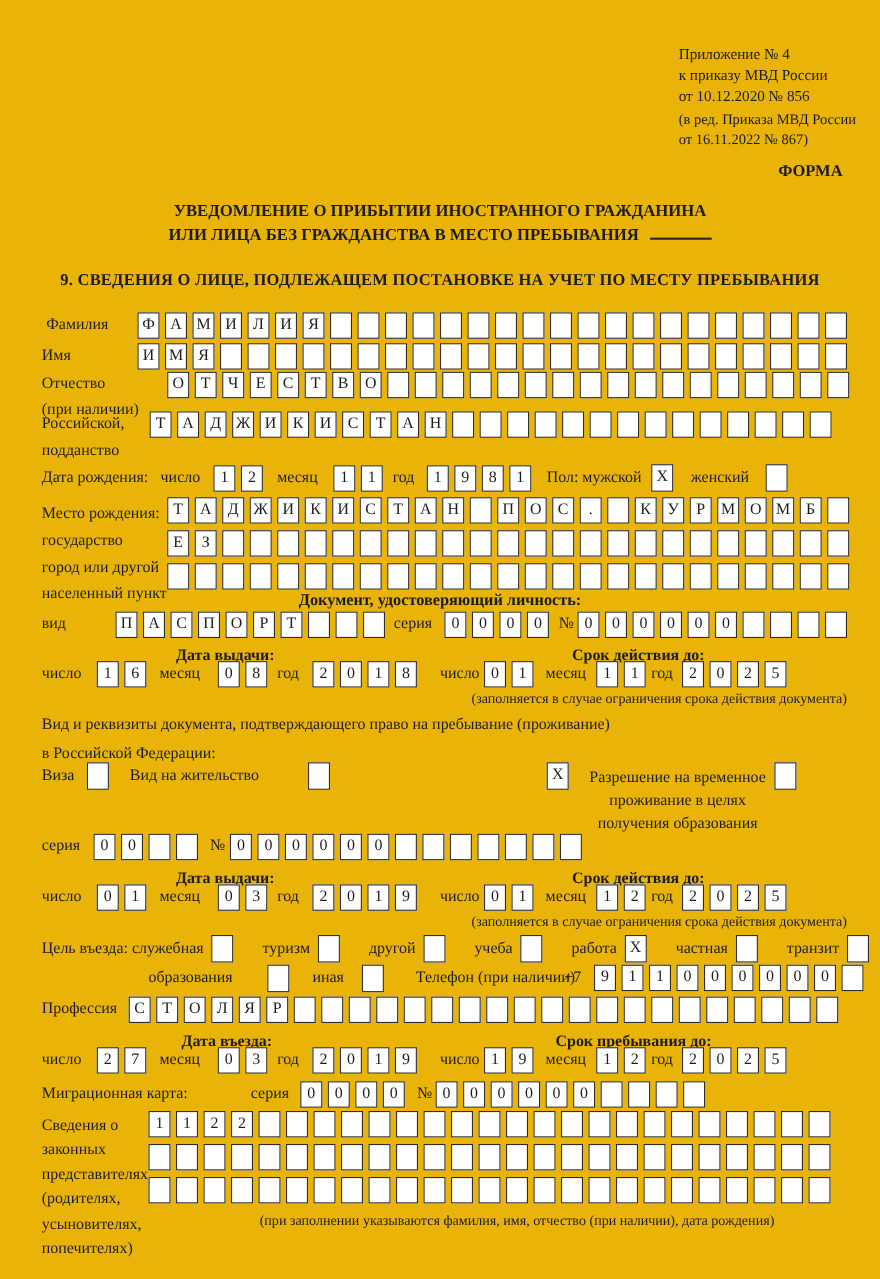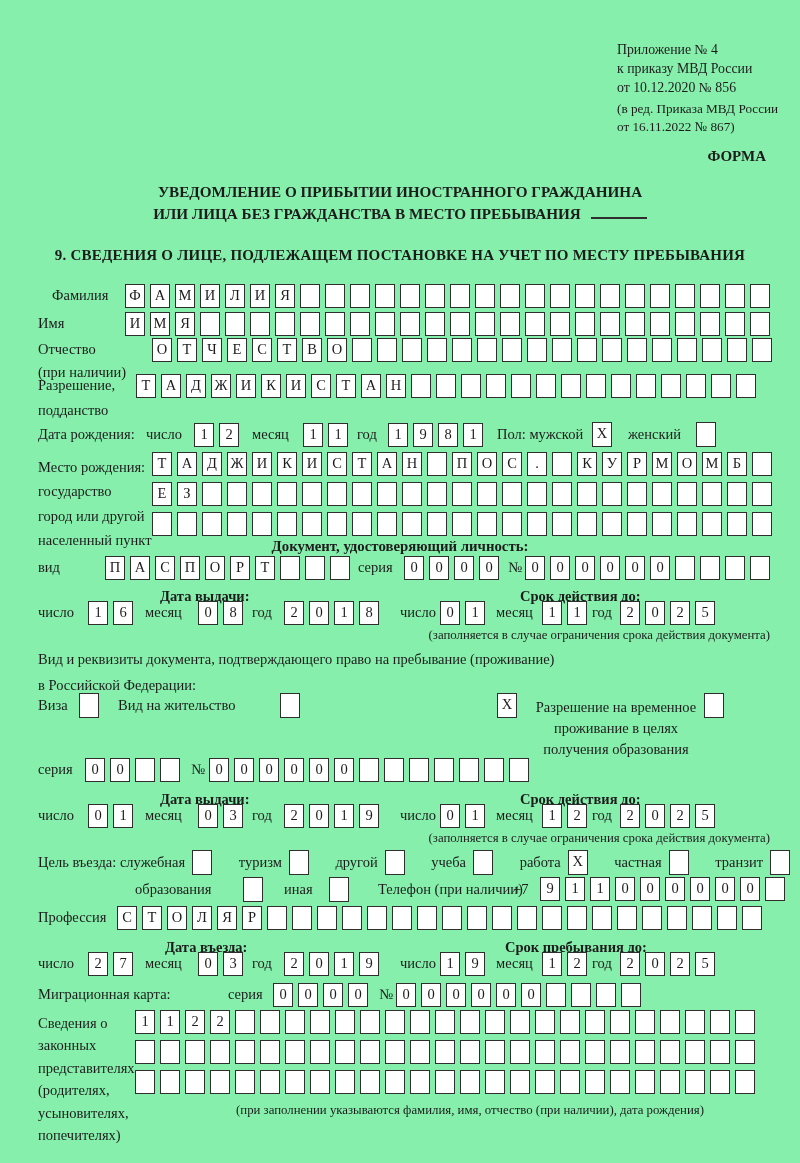"Приложение № 4" .page { background: #86efac -> #eab308 }
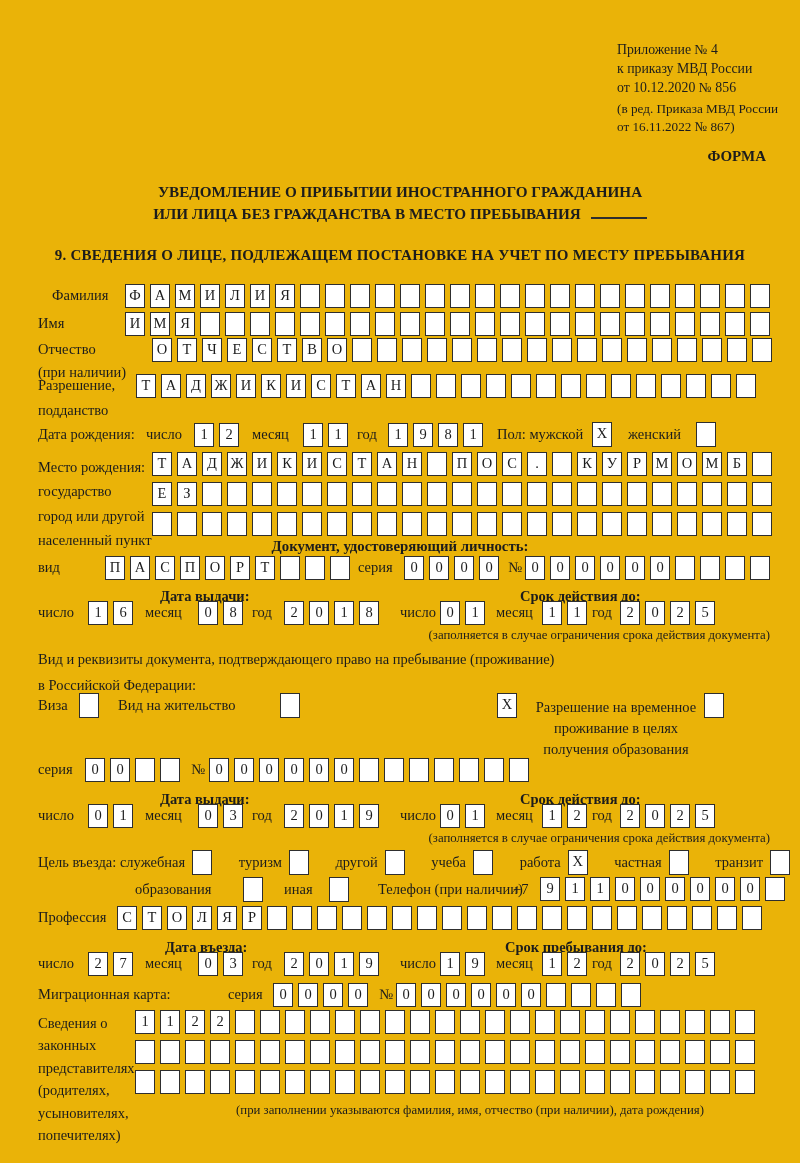"Фамилия" span.abs { left: 52px -> 42px }
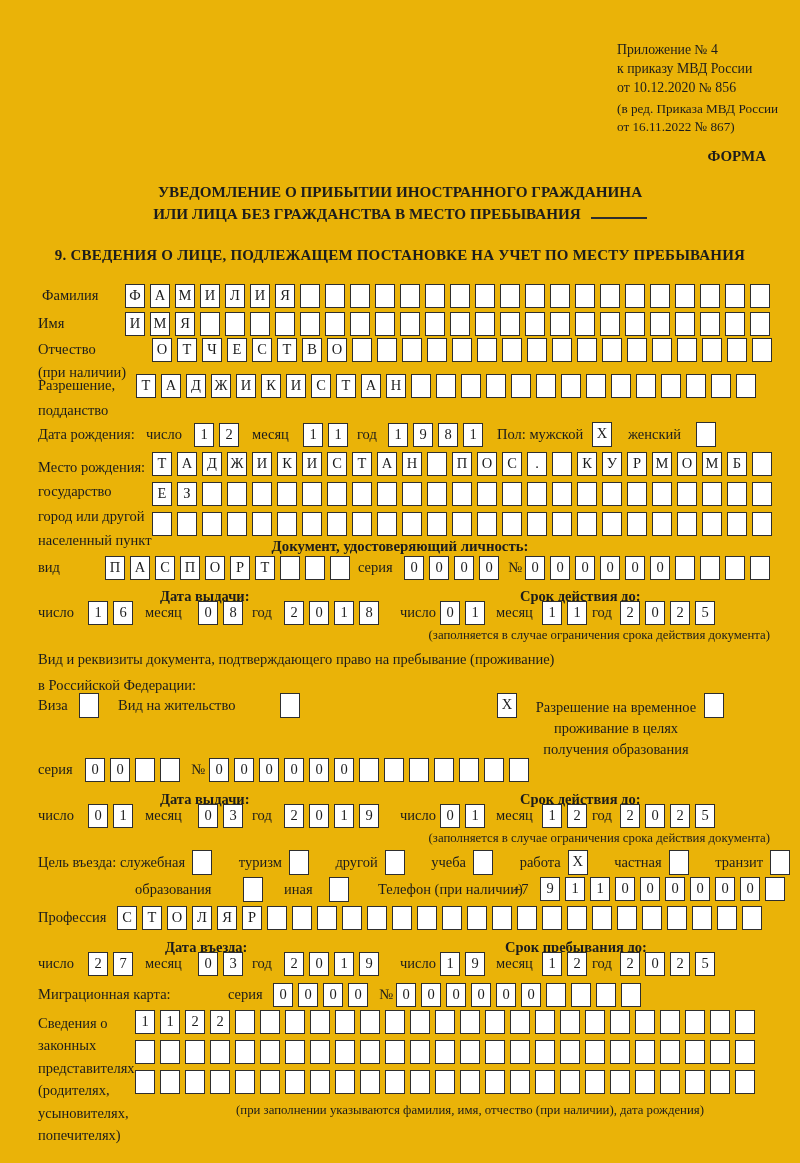"Разрешение," span.abs { text: Разрешение -> Российской }
